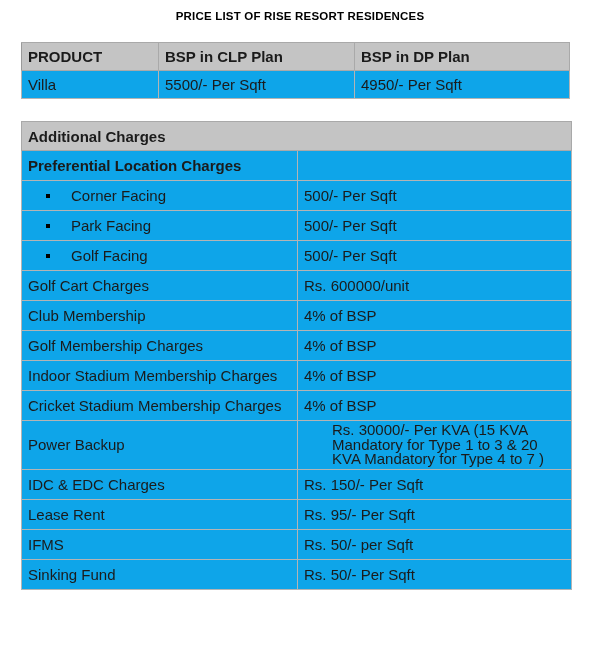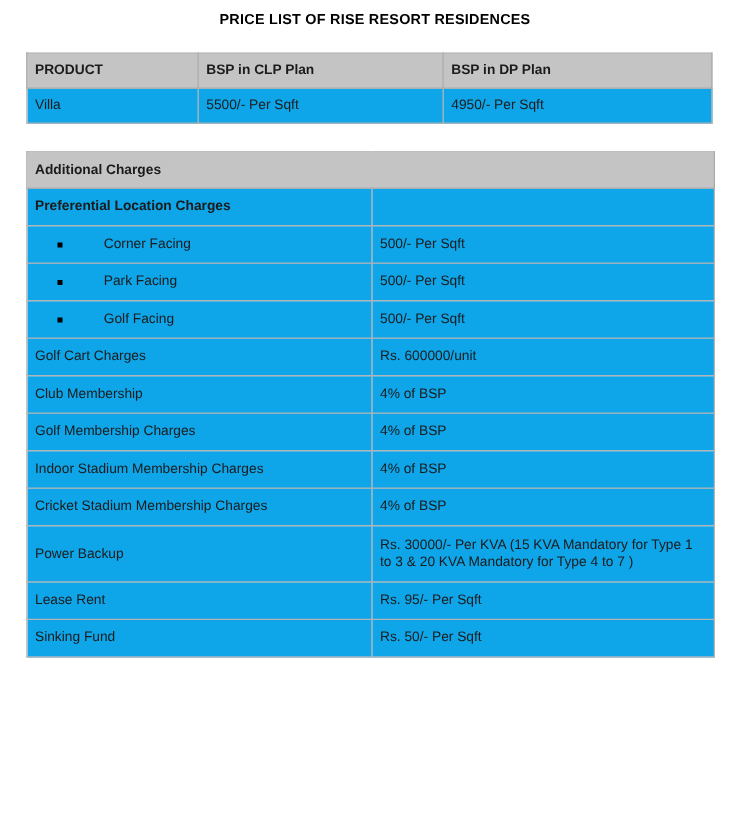"PRODUCT" .tbl { font-size: 11px -> 15px }
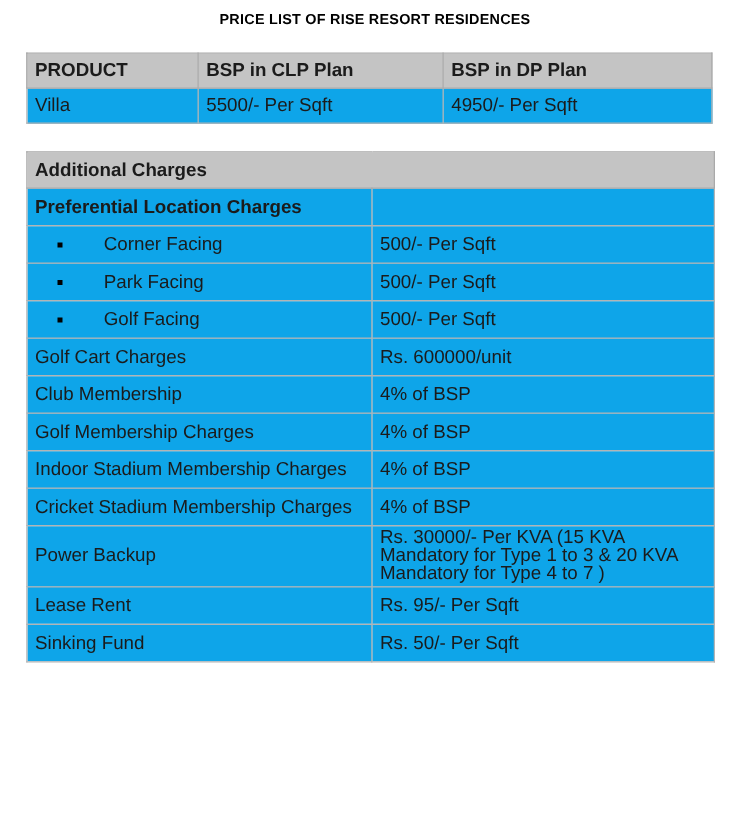"Corner Facing" .bullet-cell .bw { gap: 12px -> none }
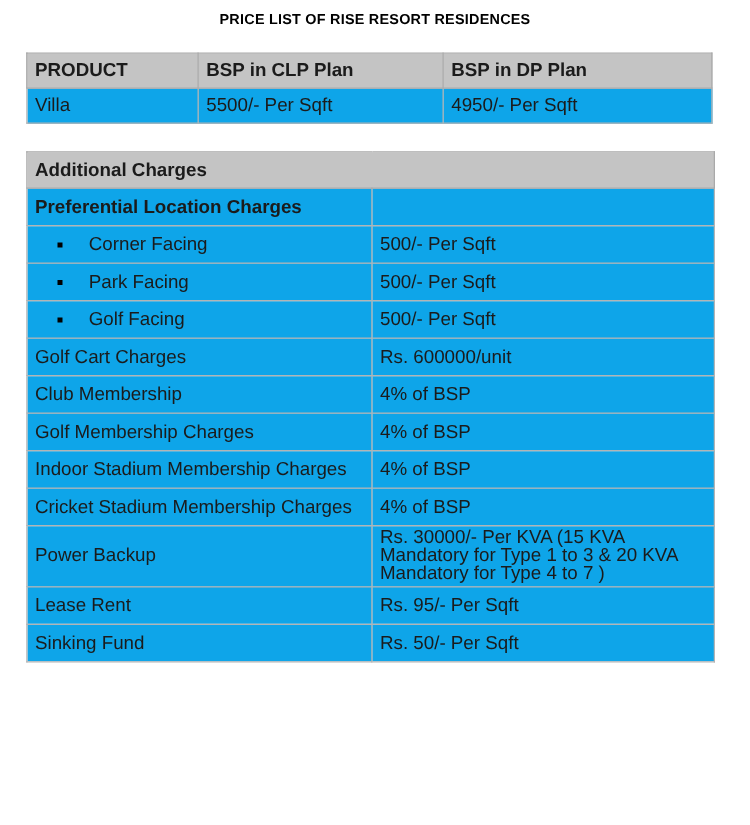"Rs. 30000/- Per KVA (15" .multiline .wrap { margin-left: none -> 28px }
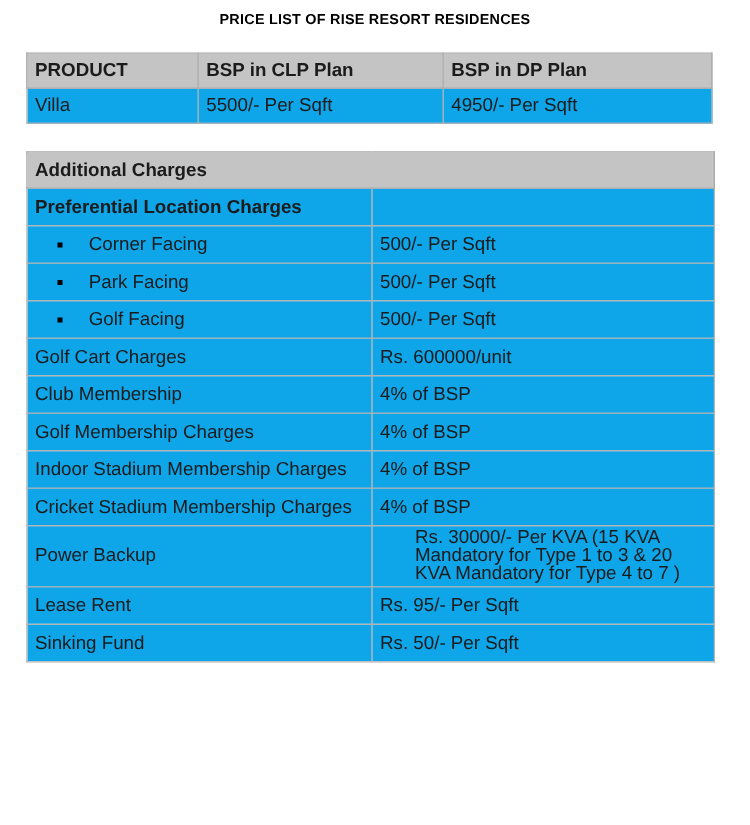"IDC & EDC Charges" tr { html: none -> <tr> <td>IDC &amp; EDC Charges</td> <td>Rs. 150/- Per Sqft</td> </tr> }
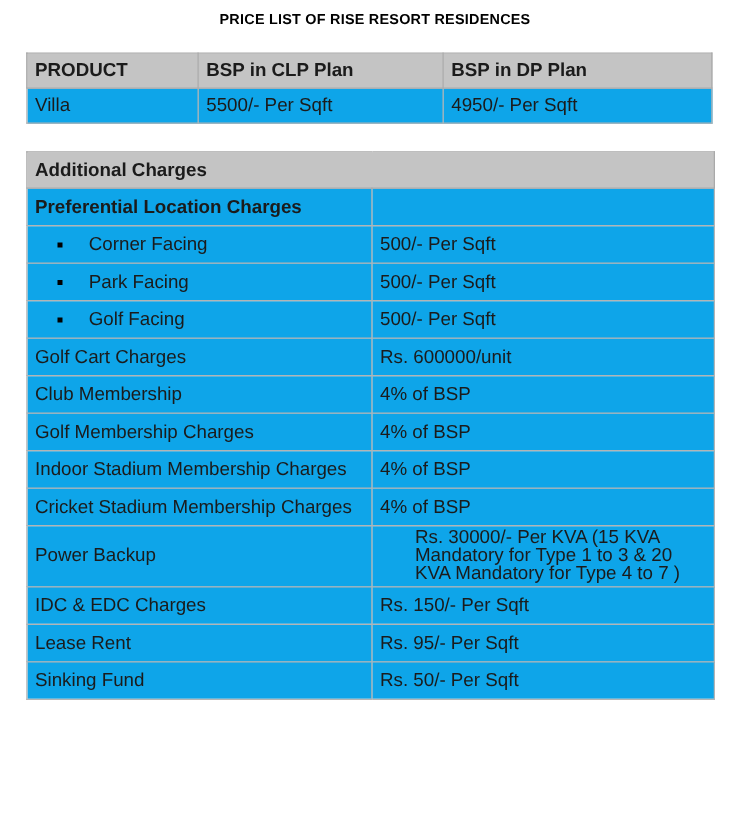"IFMS" tr { html: none -> <tr> <td>IFMS</td> <td>Rs. 50/- per Sqft</td> </tr> }
